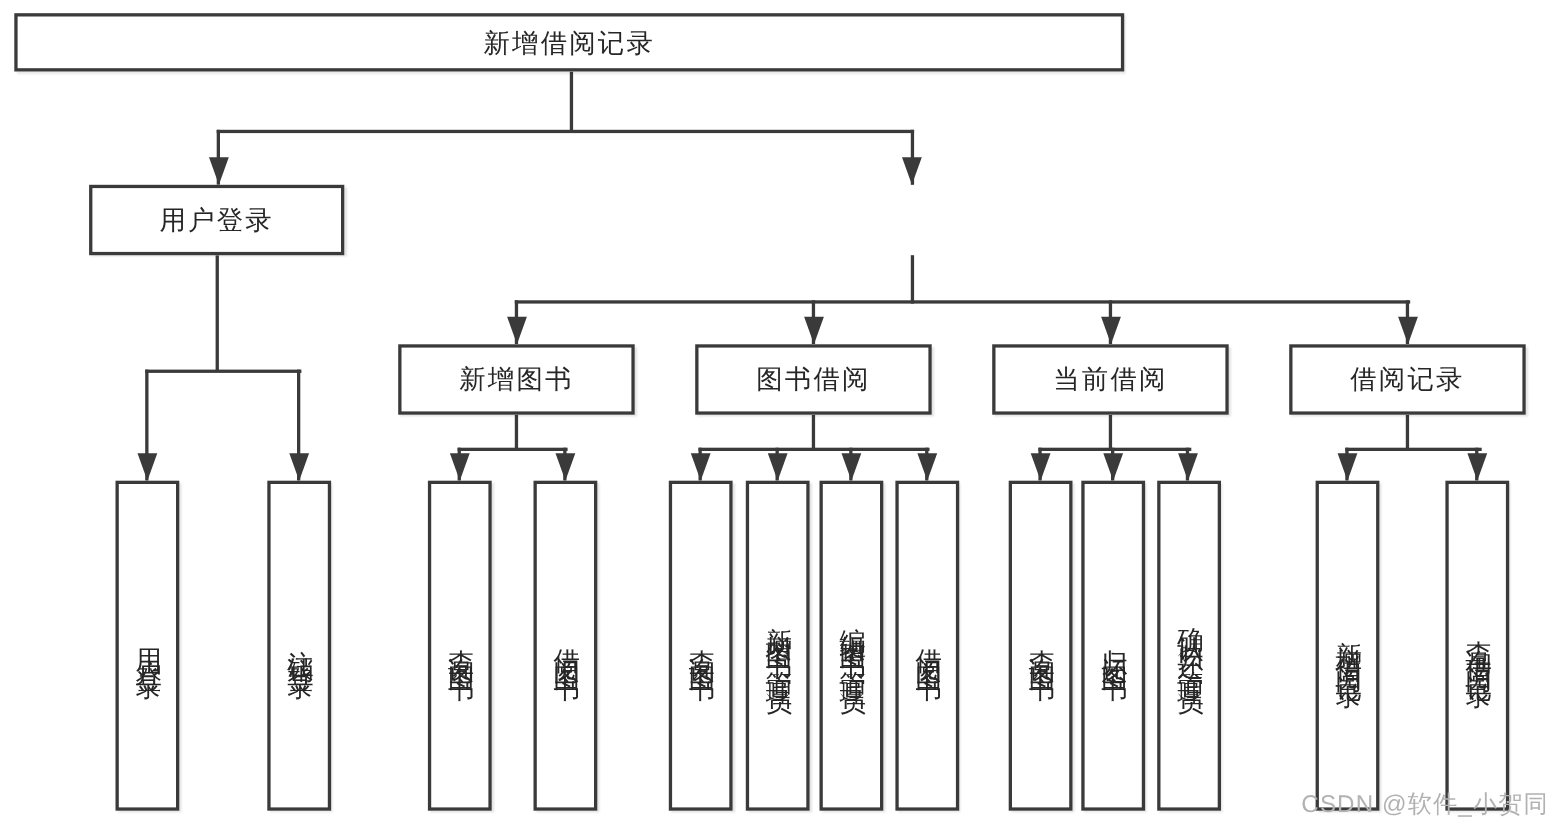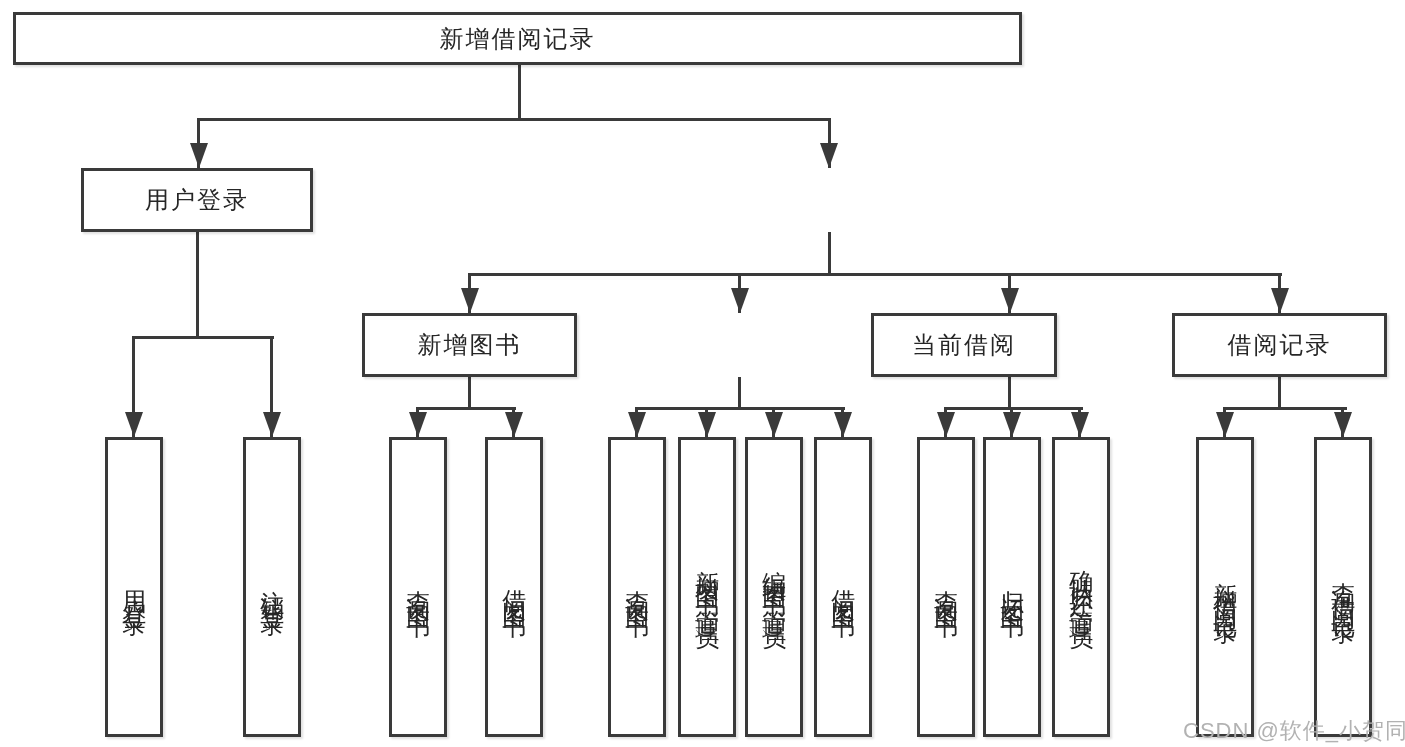"图书借阅" div.box { html: none -> <div> <span>图书借阅</span> </div> }
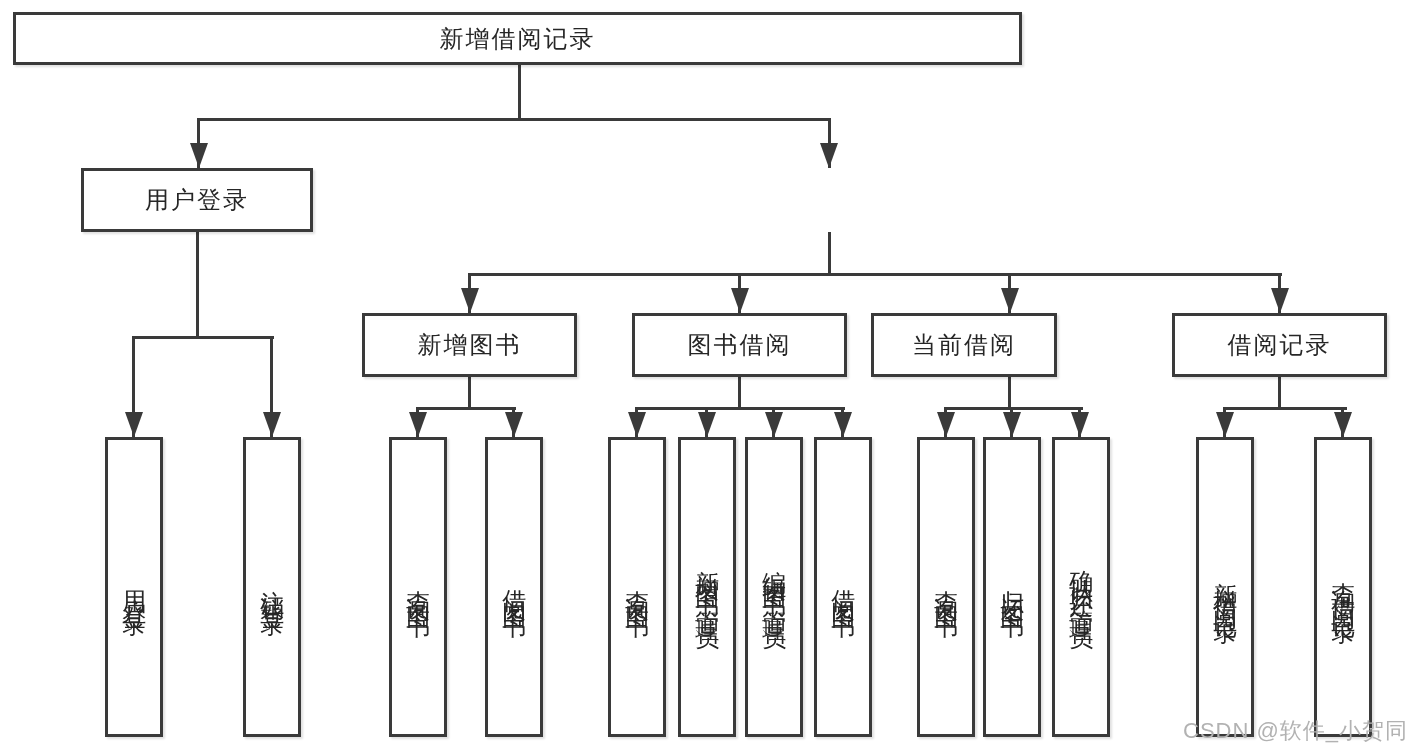"当前借阅" div.box { left: 871px -> 902px; width: 186px -> 215px }
